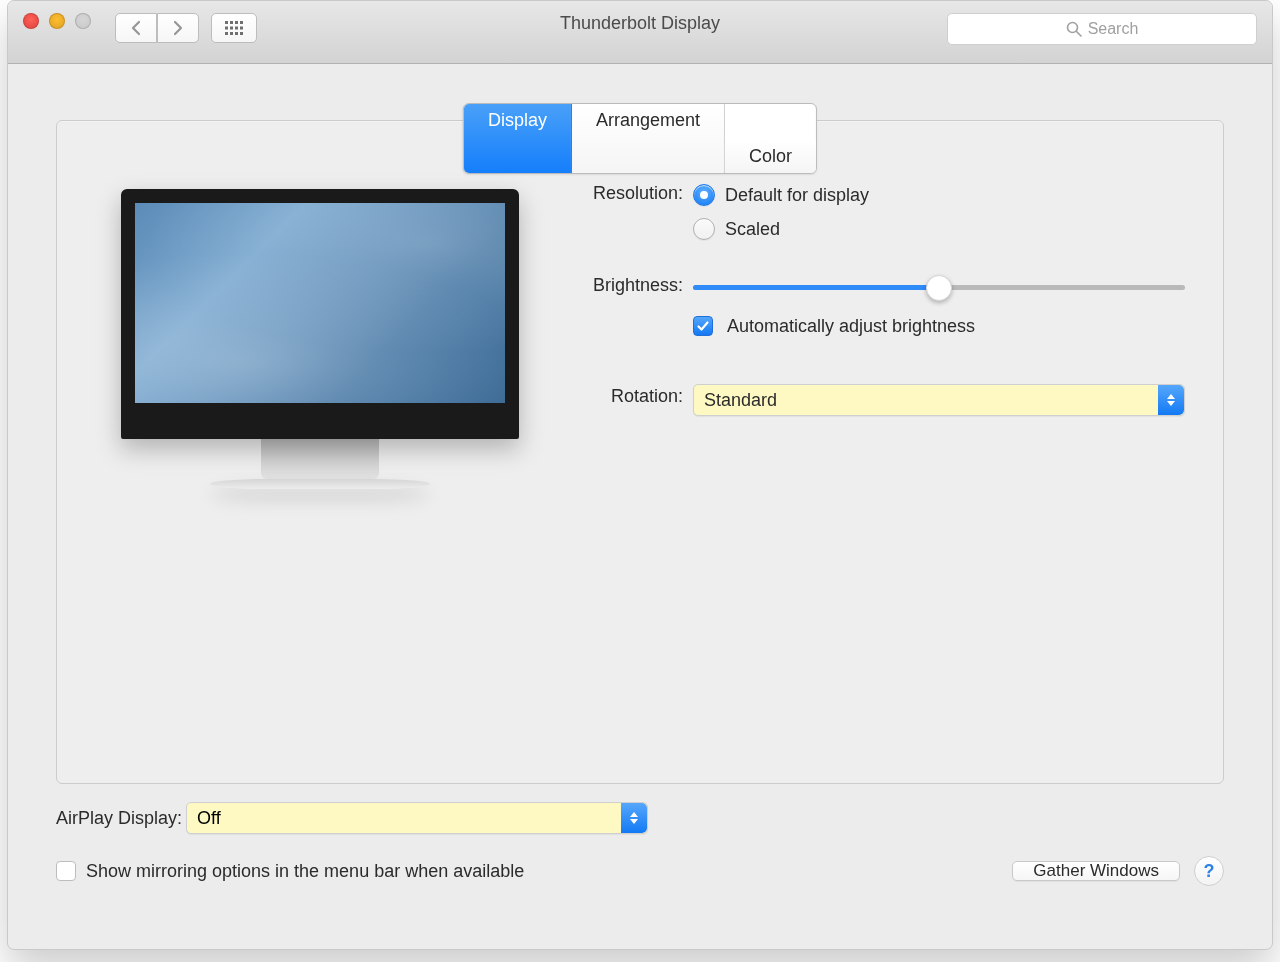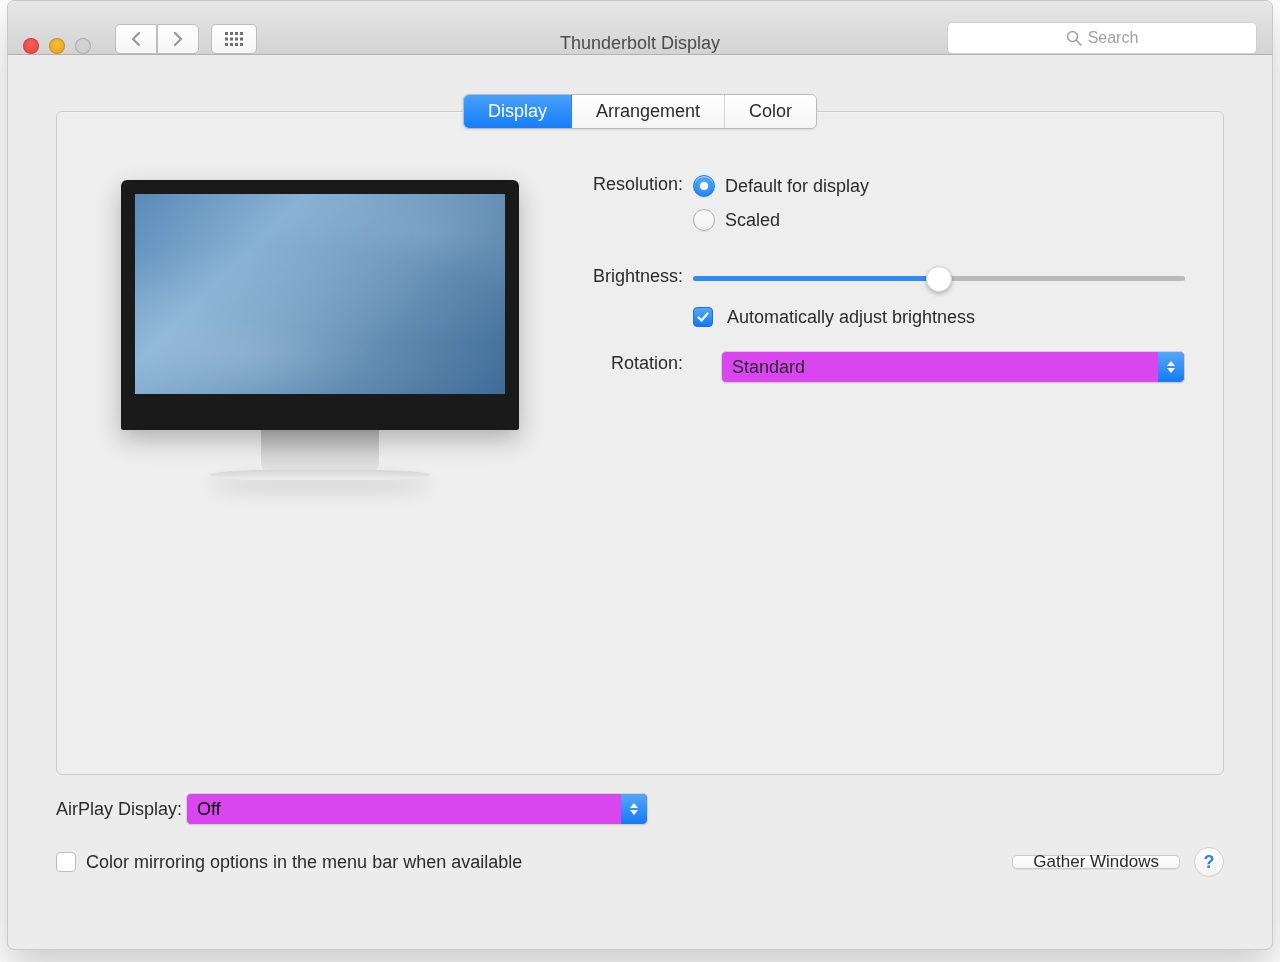"Thunderbolt Display" .titlebar { align-items: flex-end -> flex-start; height: 54px -> 63px; padding: 0 15px -> 12px 15px }
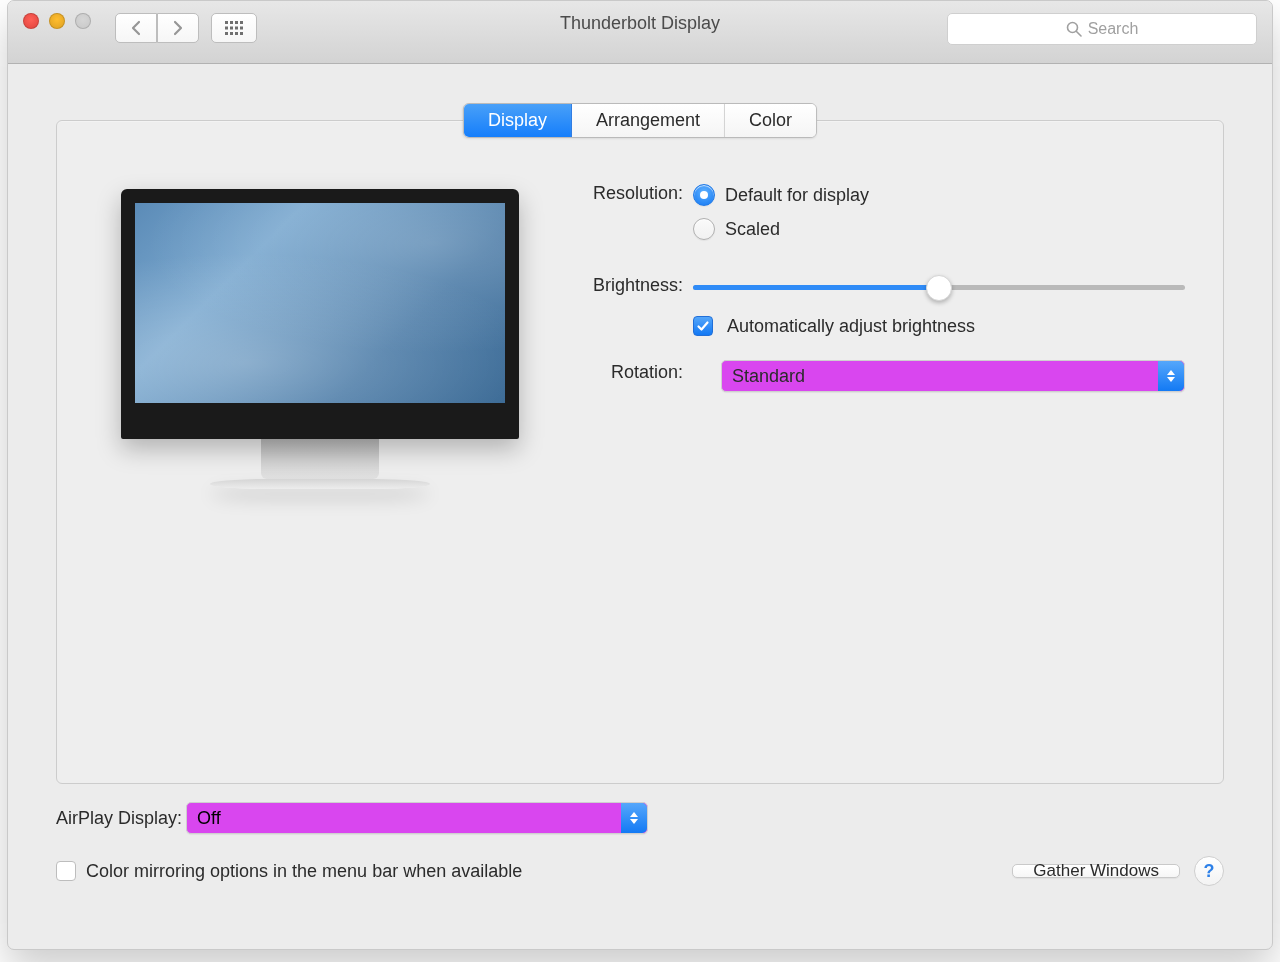"Color" .tab:last-child { margin-top: none -> 36px }
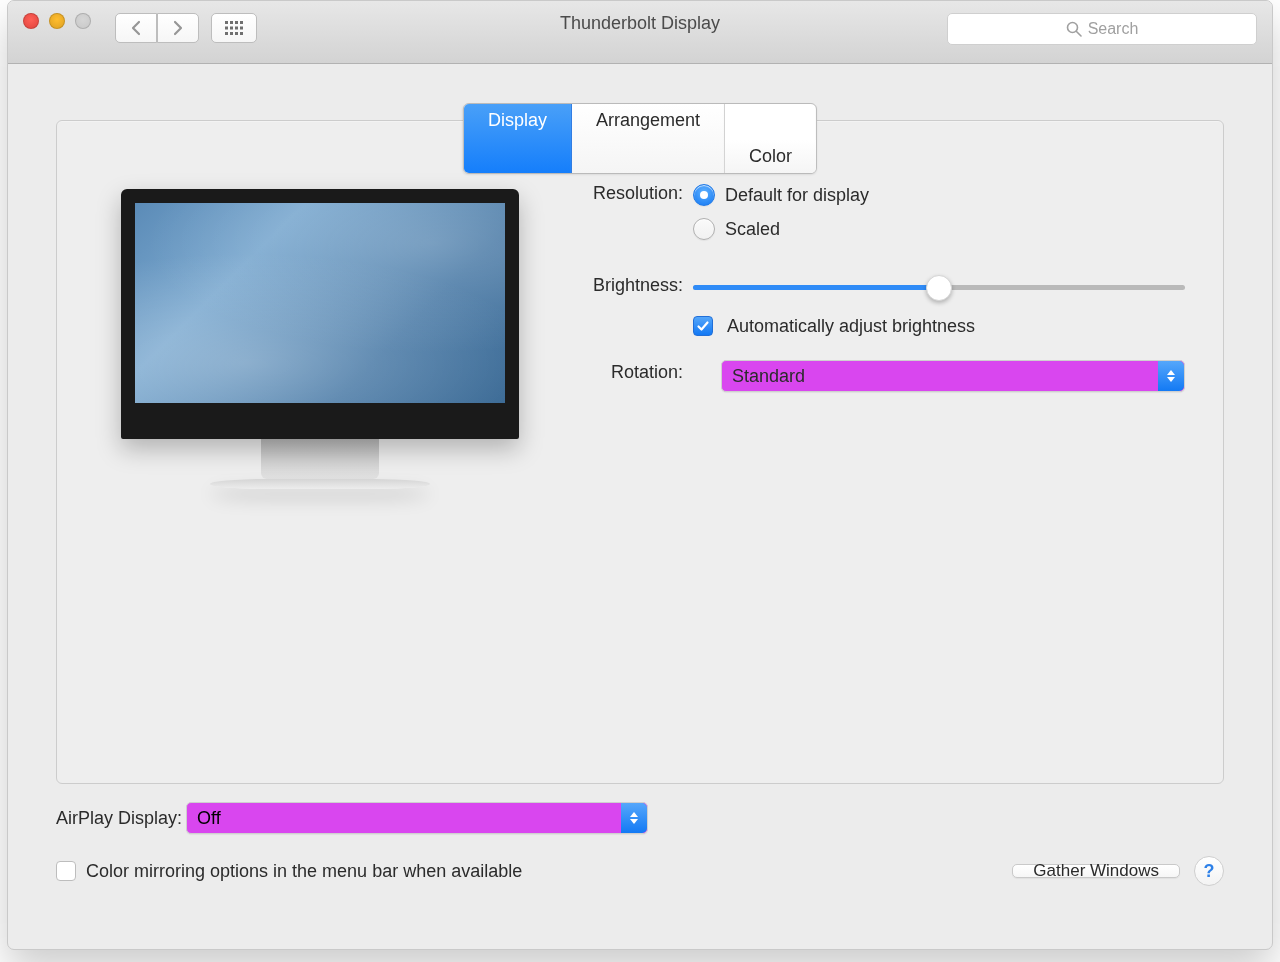"Rotation:" div.row { gap: 28px -> none; margin-top: 20px -> 44px }
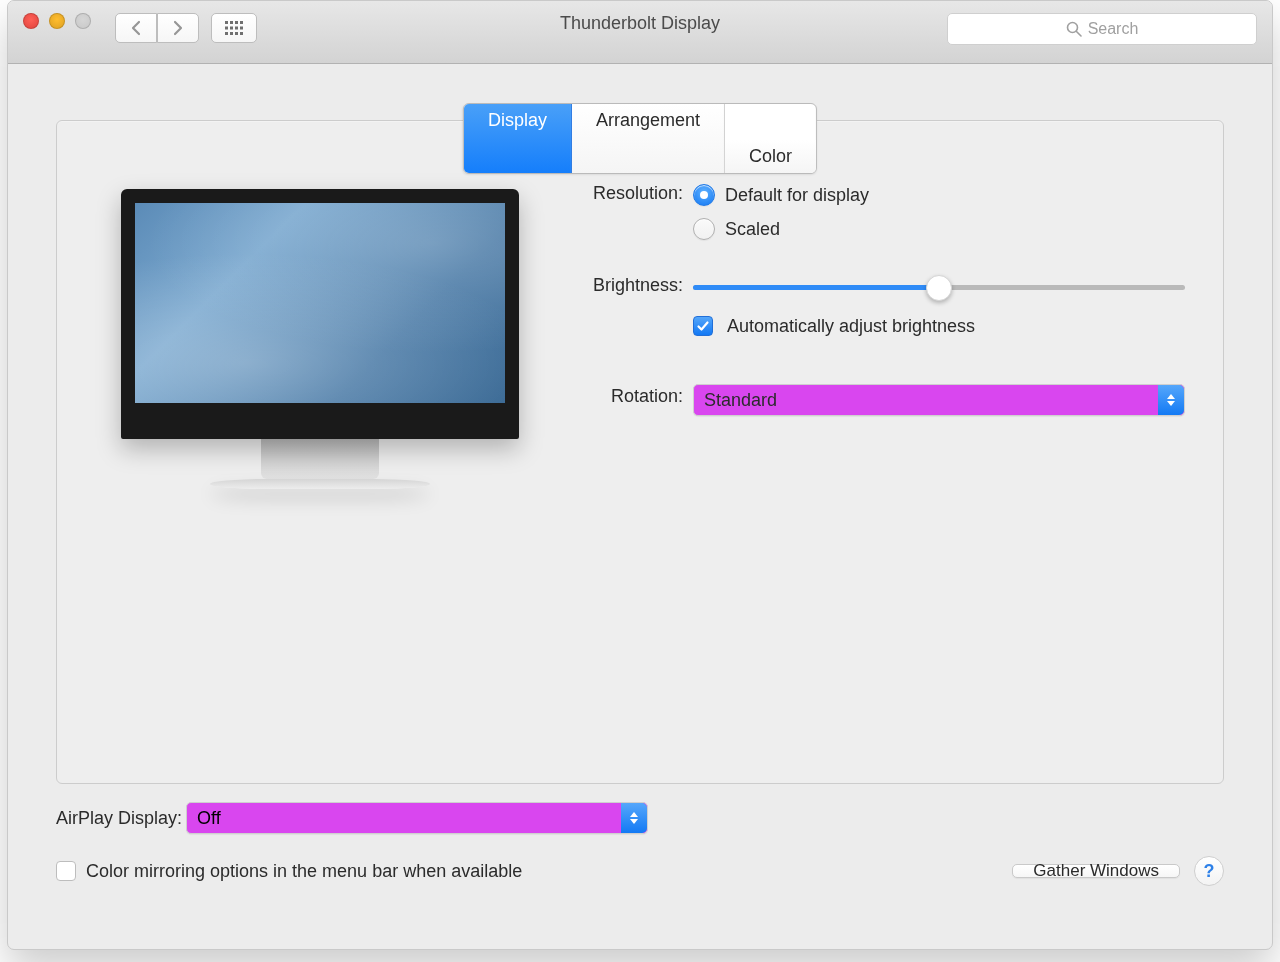"Standard" .select { background: #d946ef -> #fef9c3 }
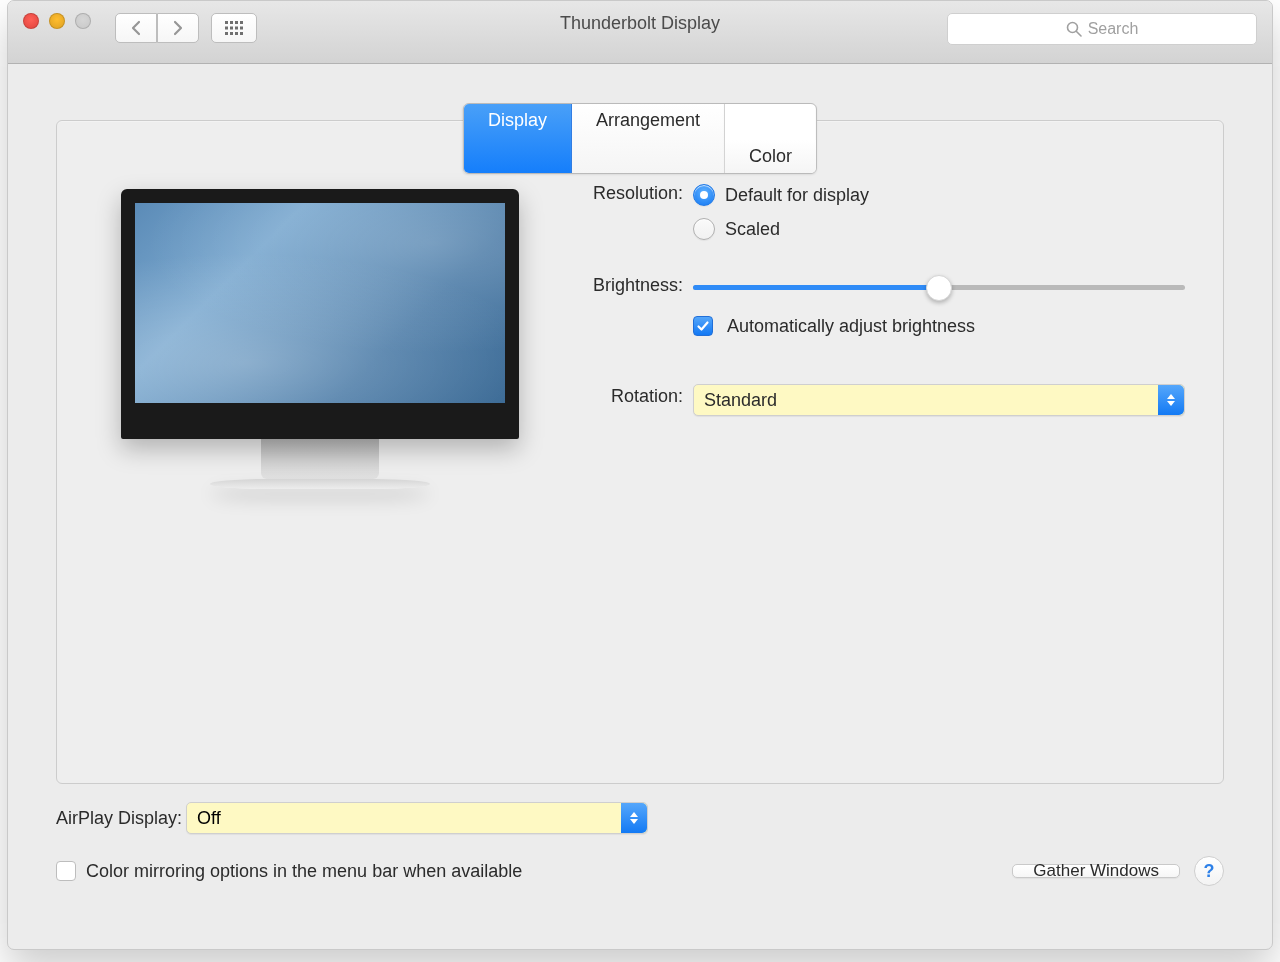"Color mirroring options in the" span.mirror-label { text: Color -> Show }
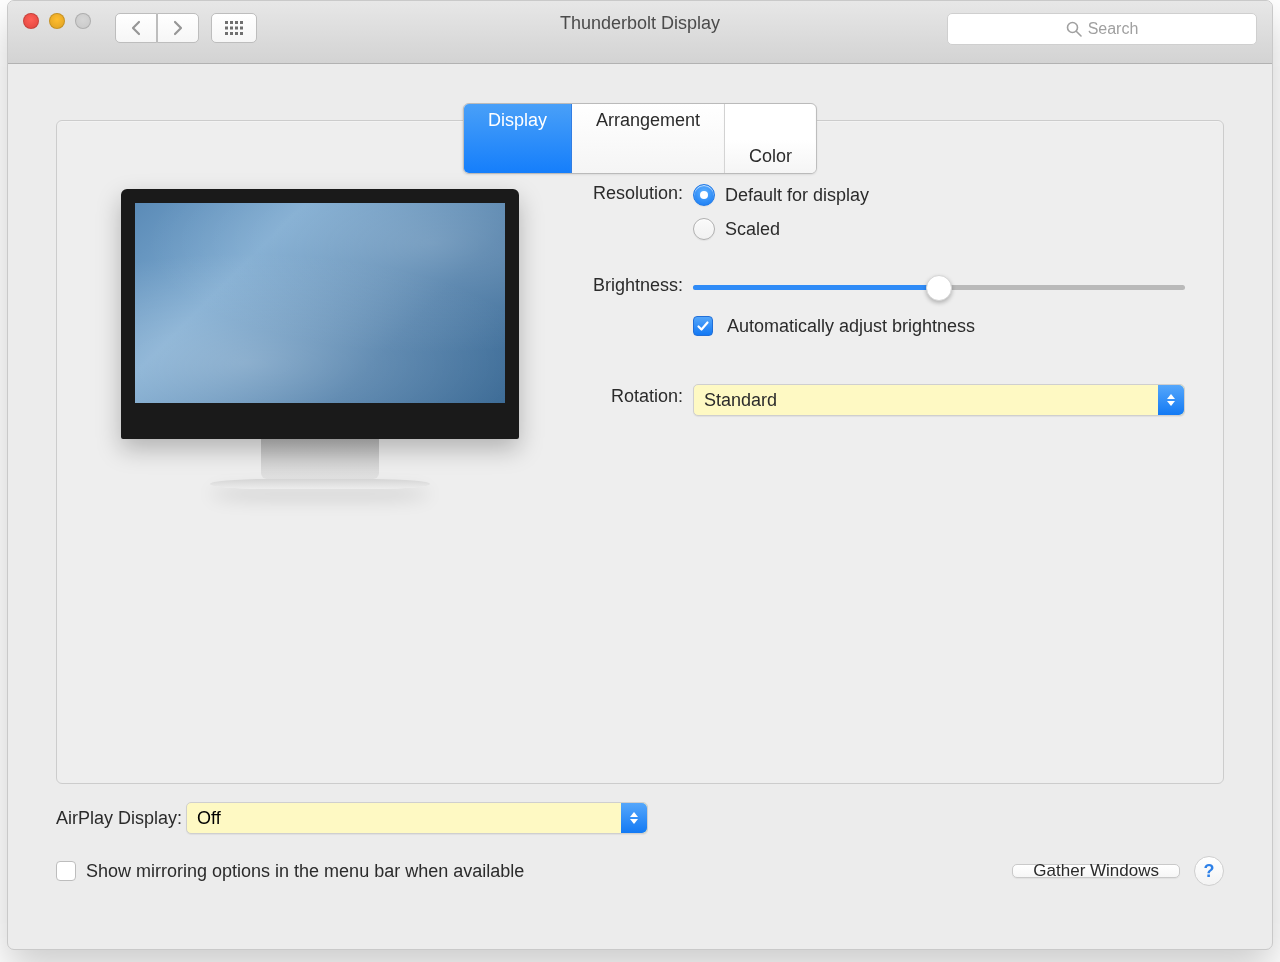"Gather Windows" .gather-btn { height: 14px -> 20px }
